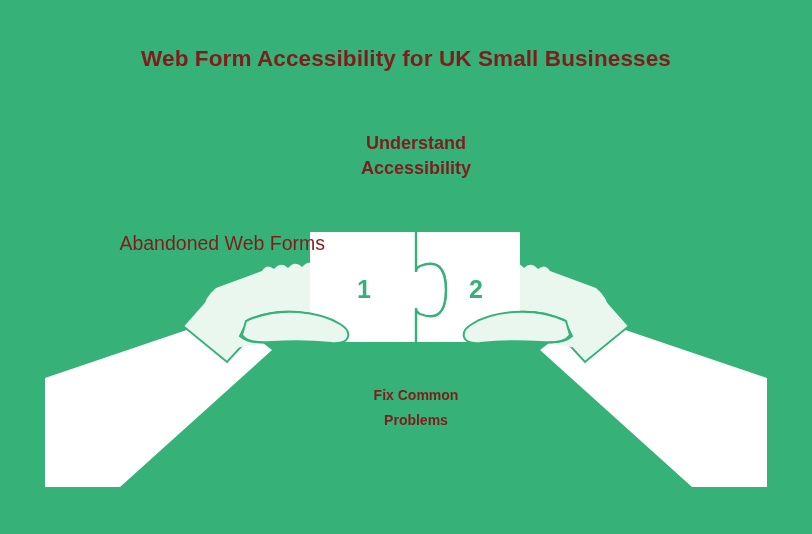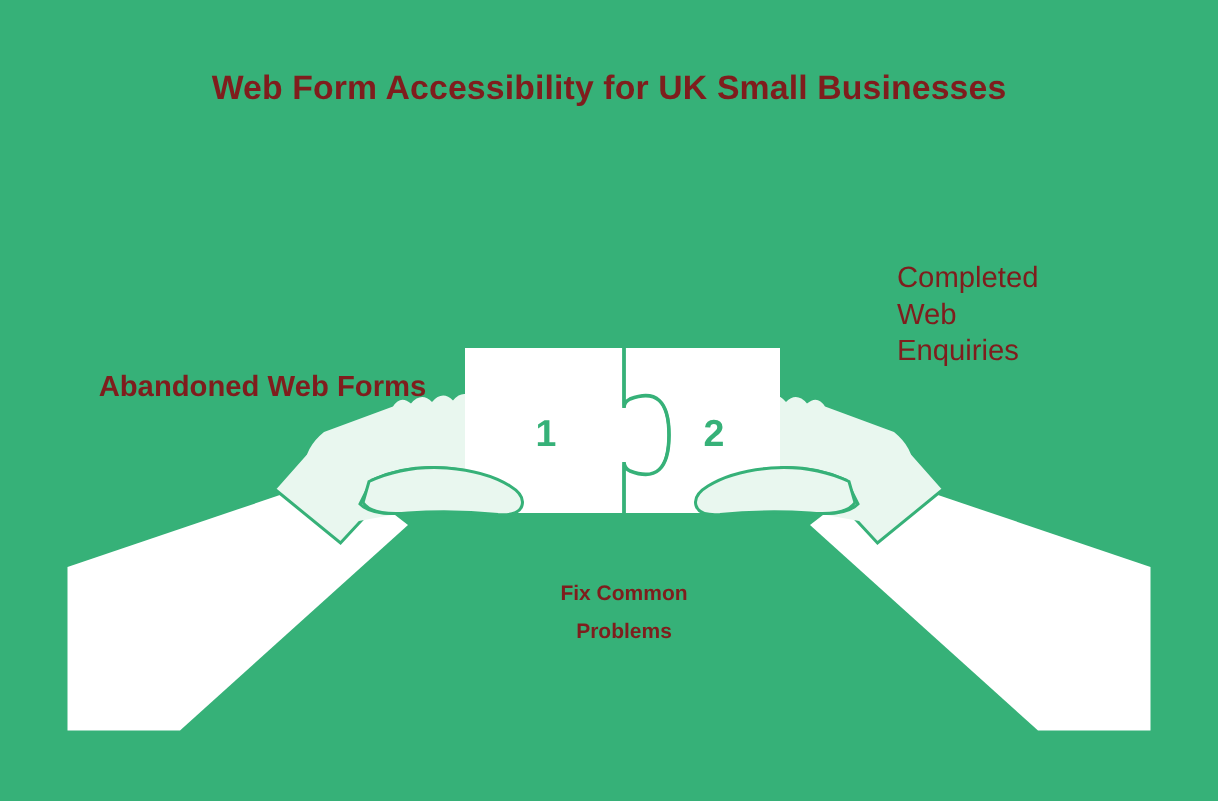"Understand" div.txt { html: none -> <div>Understand Accessibility</div> }
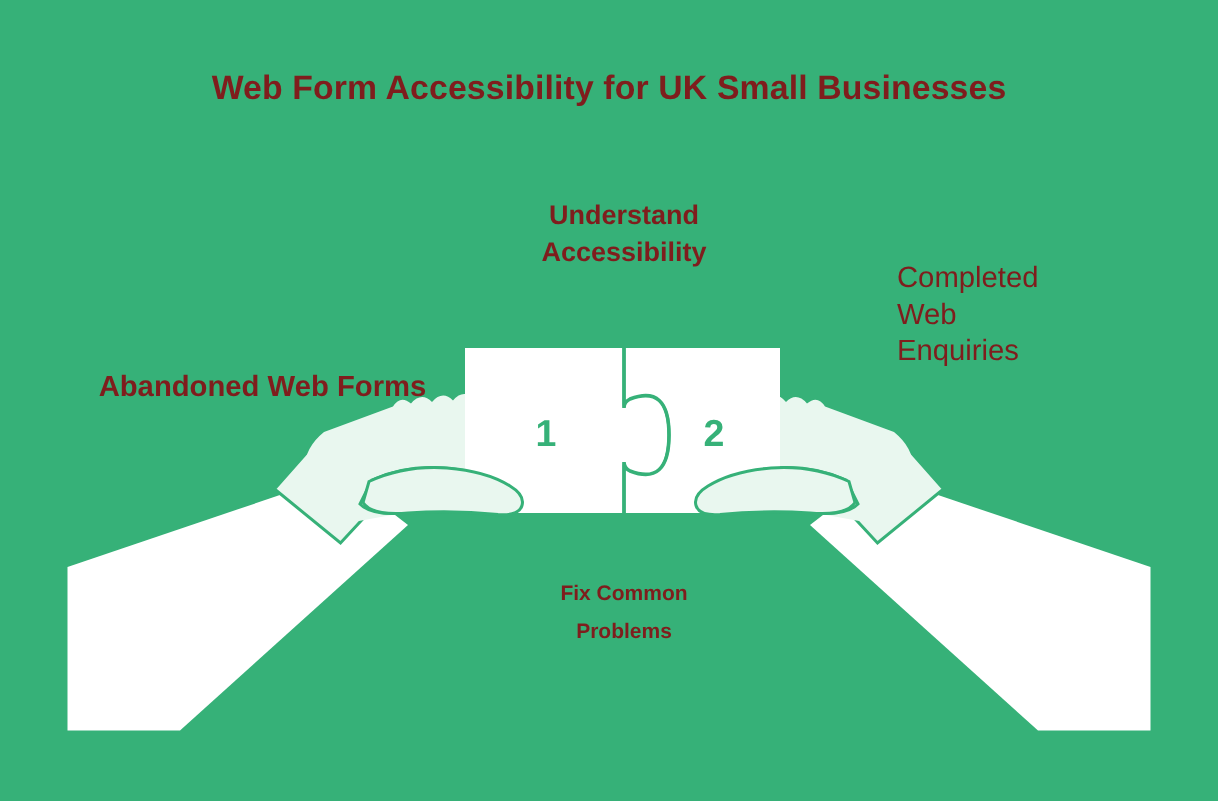"Completed" div.txt { html: <div>Completed Web Enquiries</div> -> none }
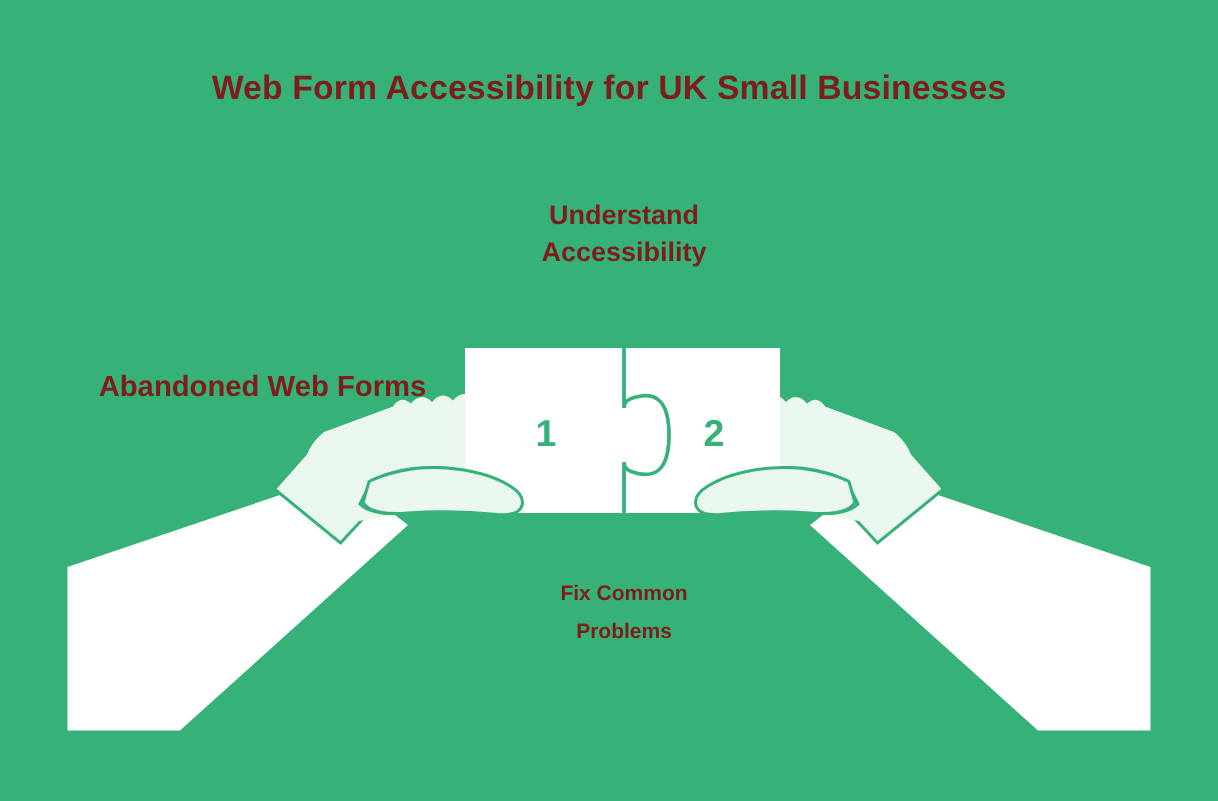"Abandoned Web Forms" #lbl-left { font-weight: bold -> normal; text-align: center -> right; top: 245px -> 230px }
